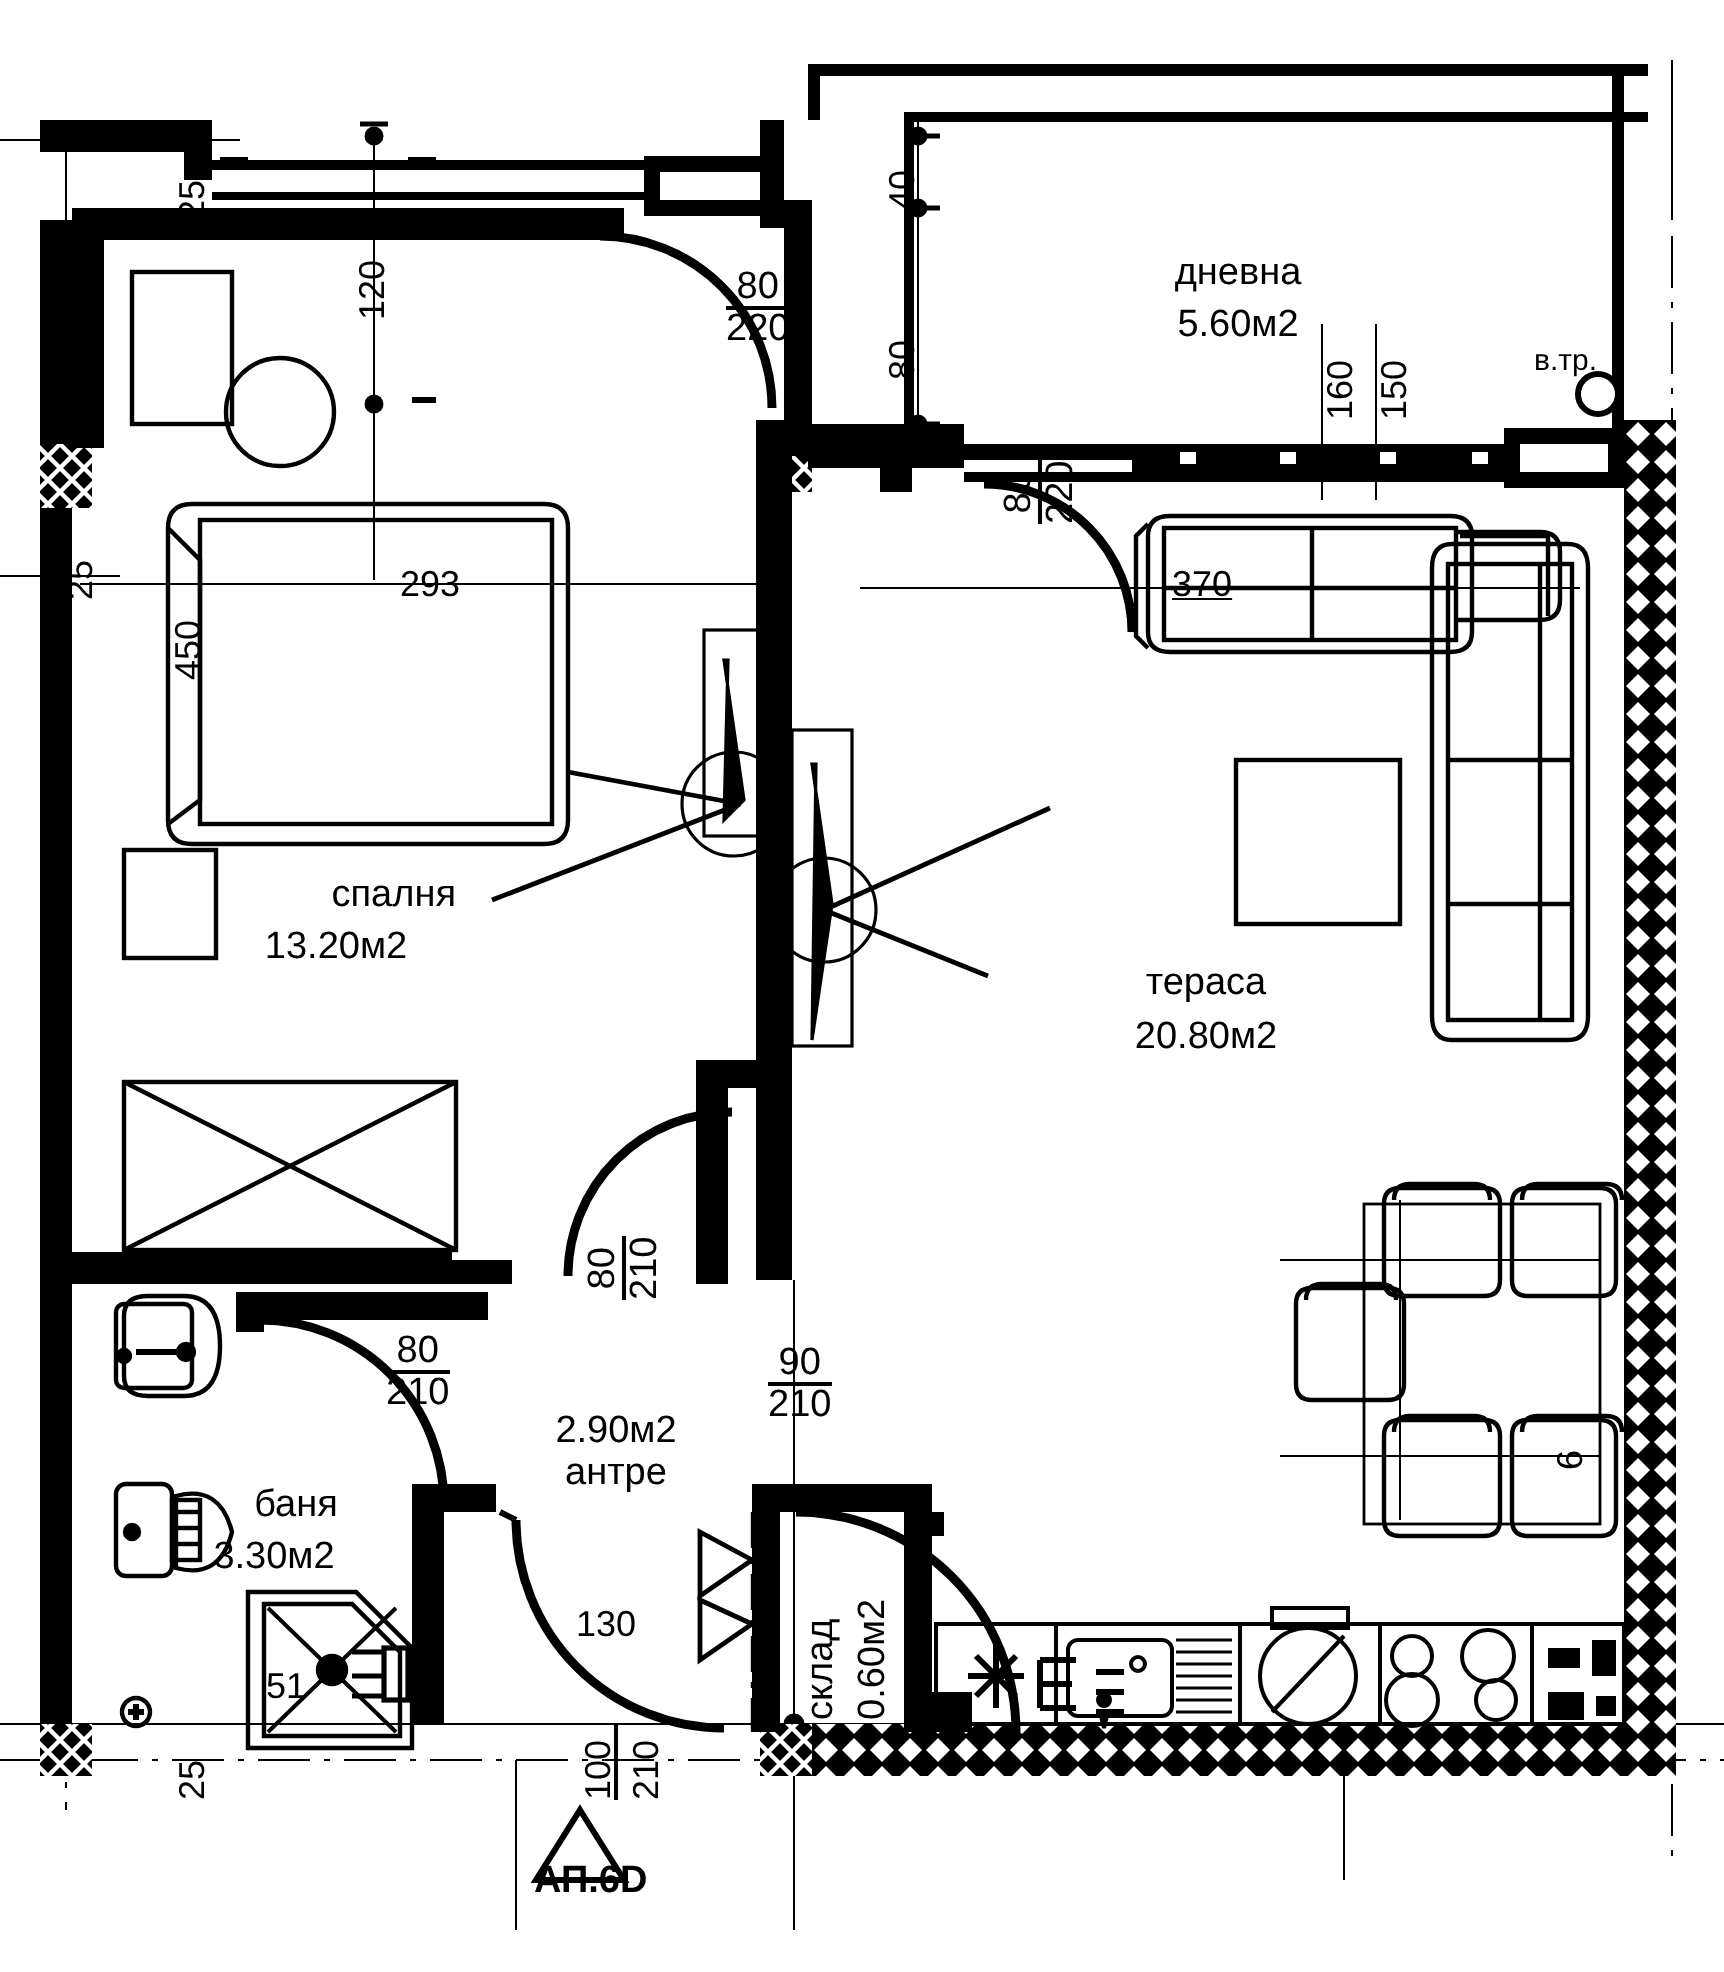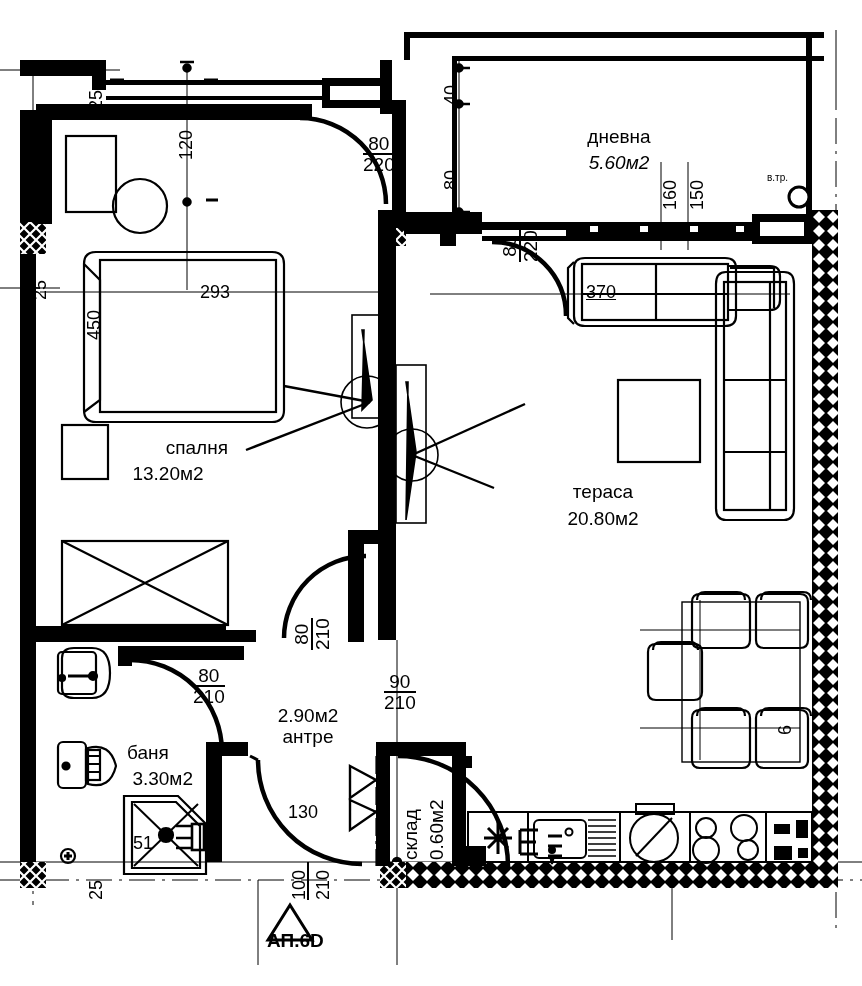"5.60м2" div.lbl { font-style: italic -> none }
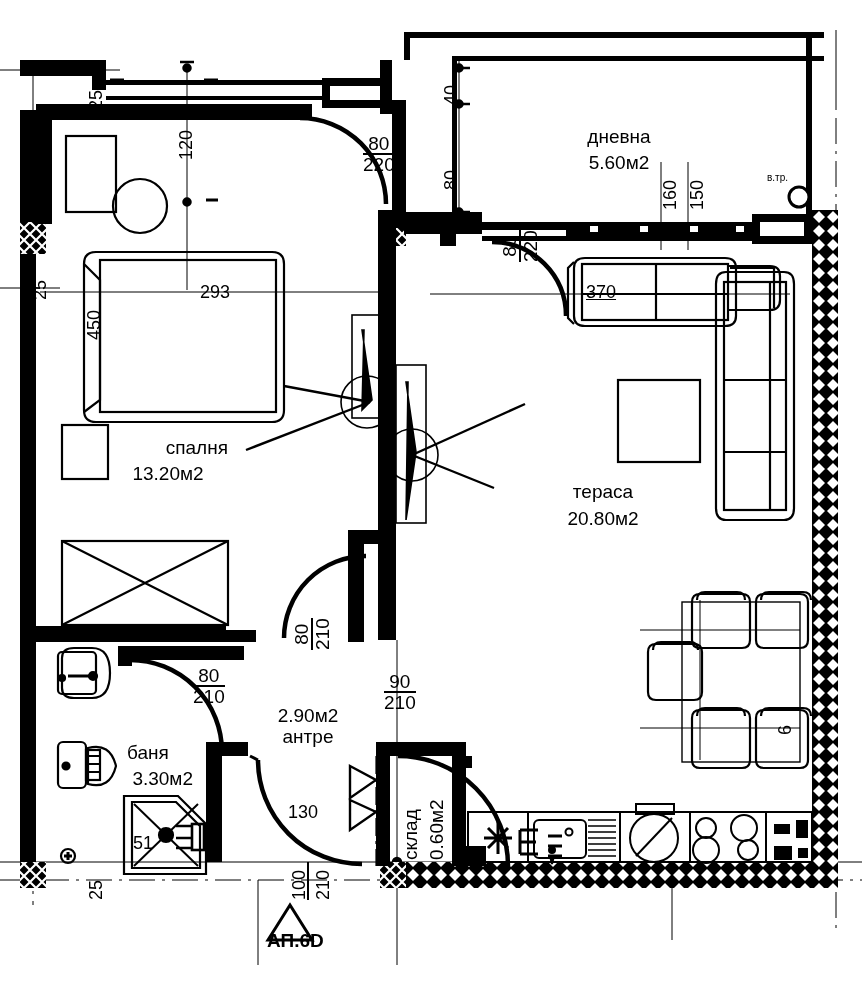"в.тр." .vtr { font-size: 10px -> 15px }
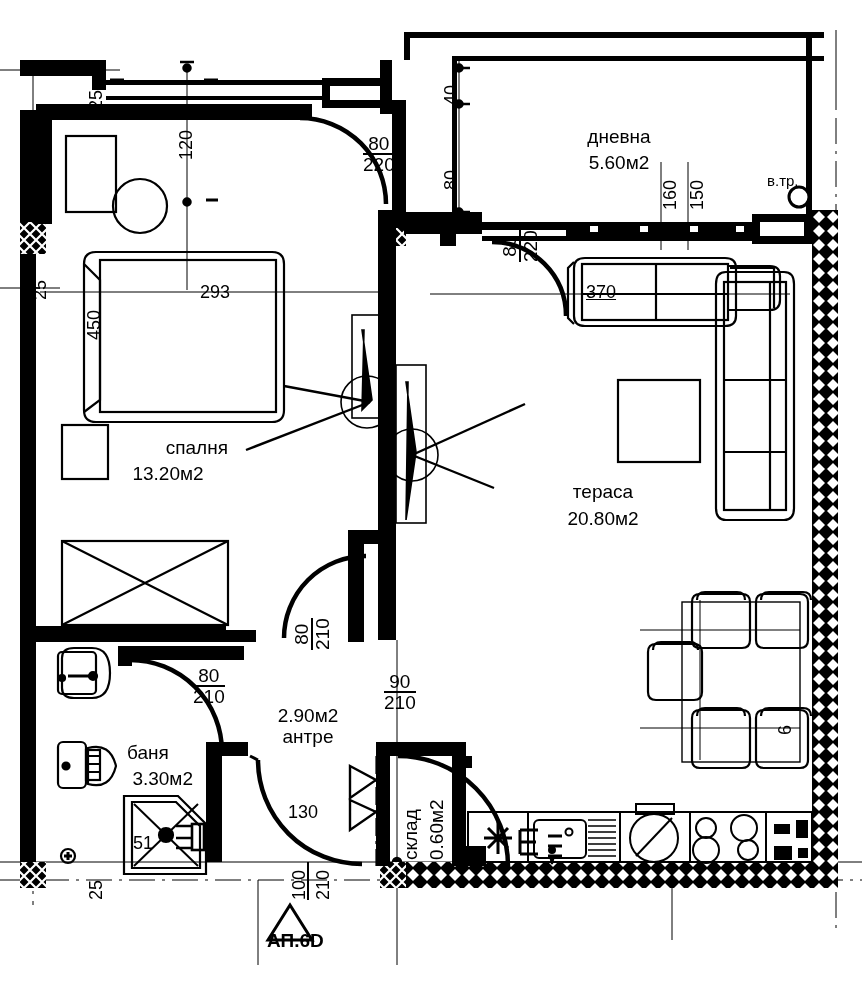"3.30м2" div.lbl { left: 103px -> 92px; text-align: right -> none }
